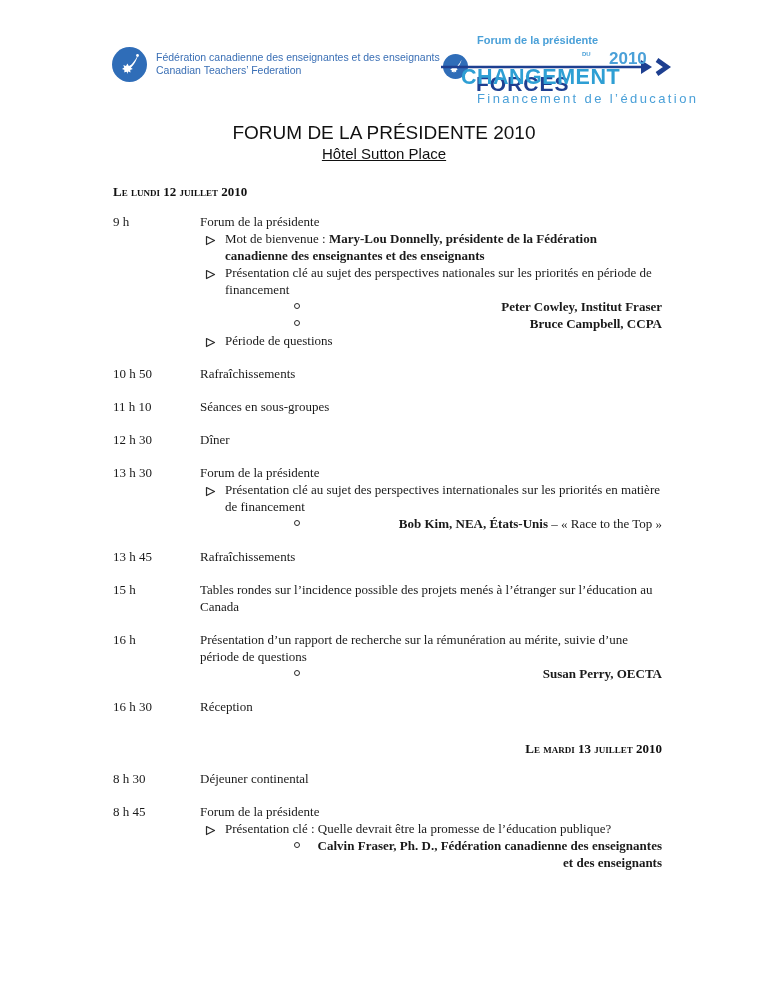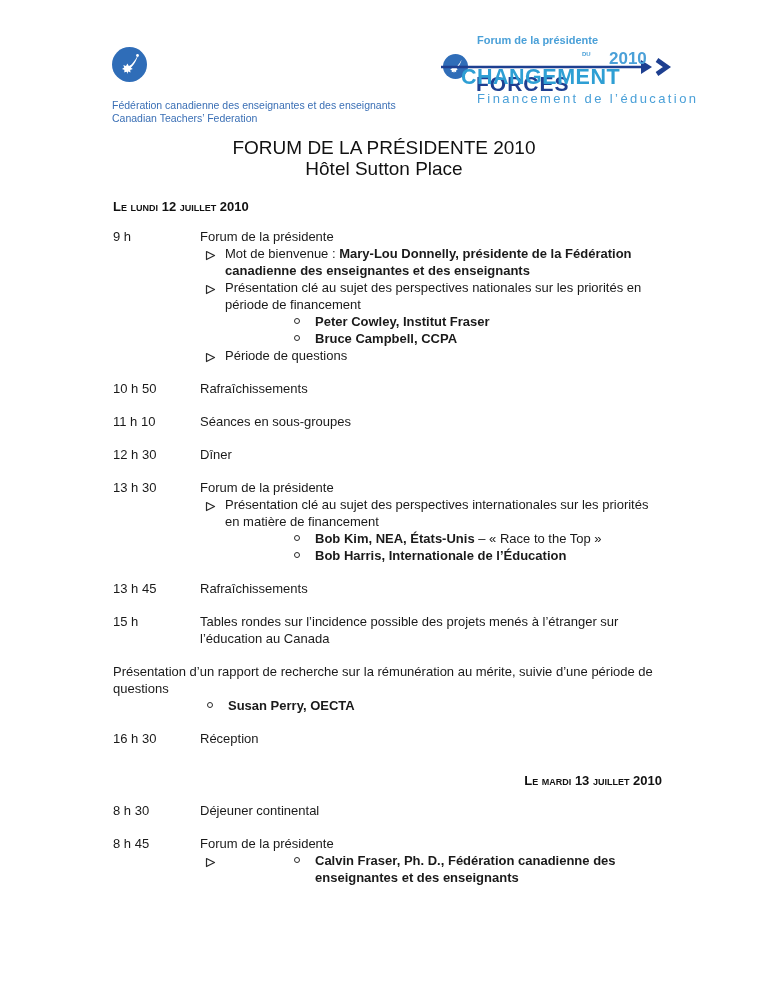"Fédération canadienne des enseignantes" .ctf-left { flex-direction: column -> none }
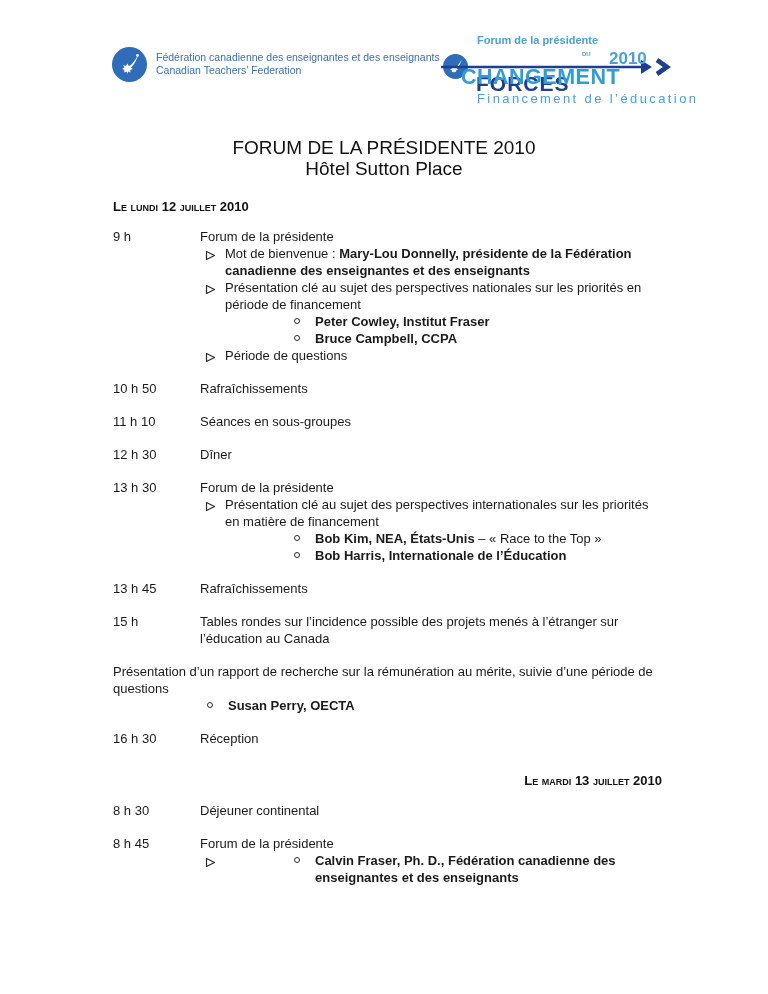"FORUM DE LA PRÉSIDENTE 2010" .title-block { margin-top: 18px -> 3px }
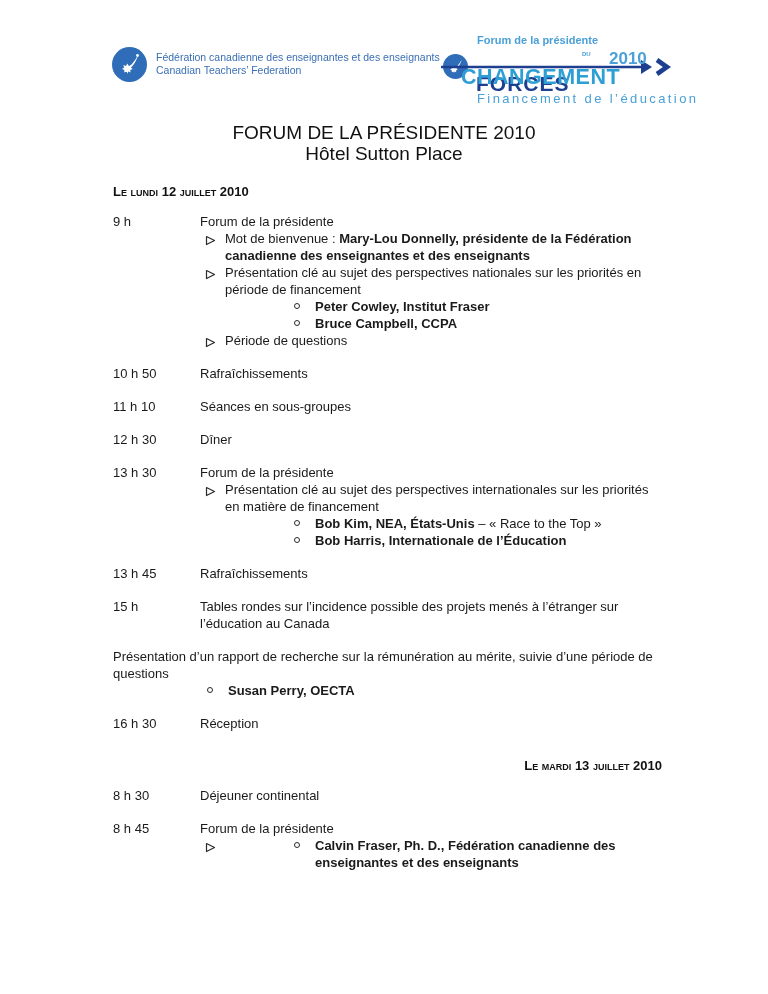"Hôtel Sutton Place" .doc-subtitle { font-size: 19px -> 15px; text-decoration: none -> underline }
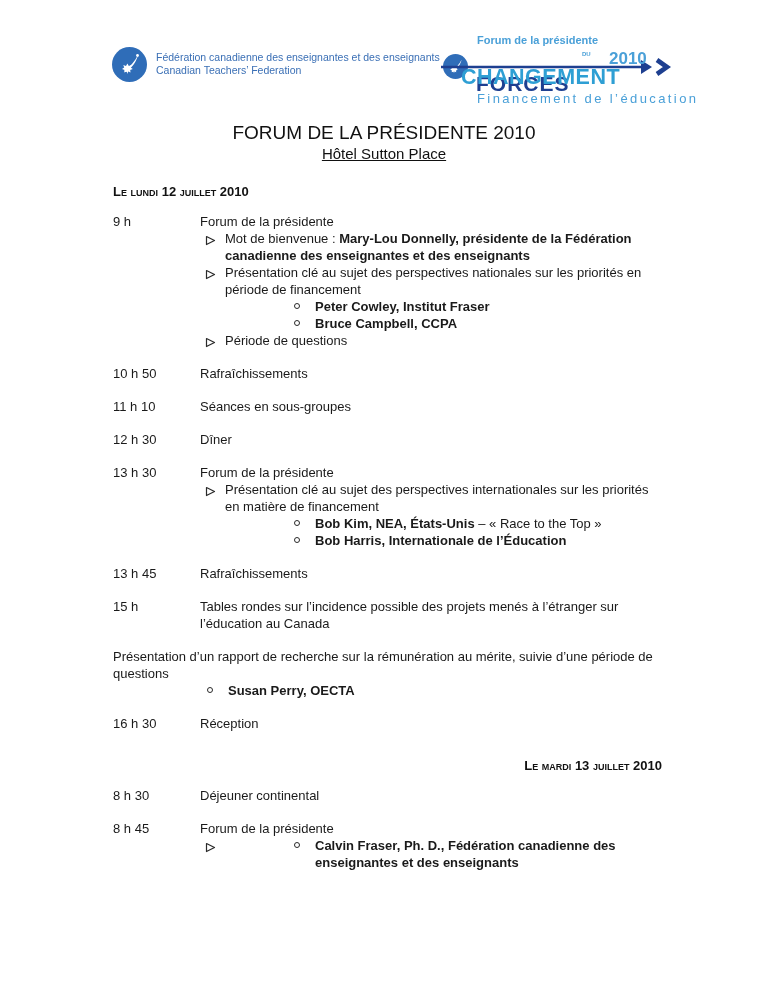"Le lundi 12 juillet 2010" .schedule { font-family: none -> Liberation Serif, serif }
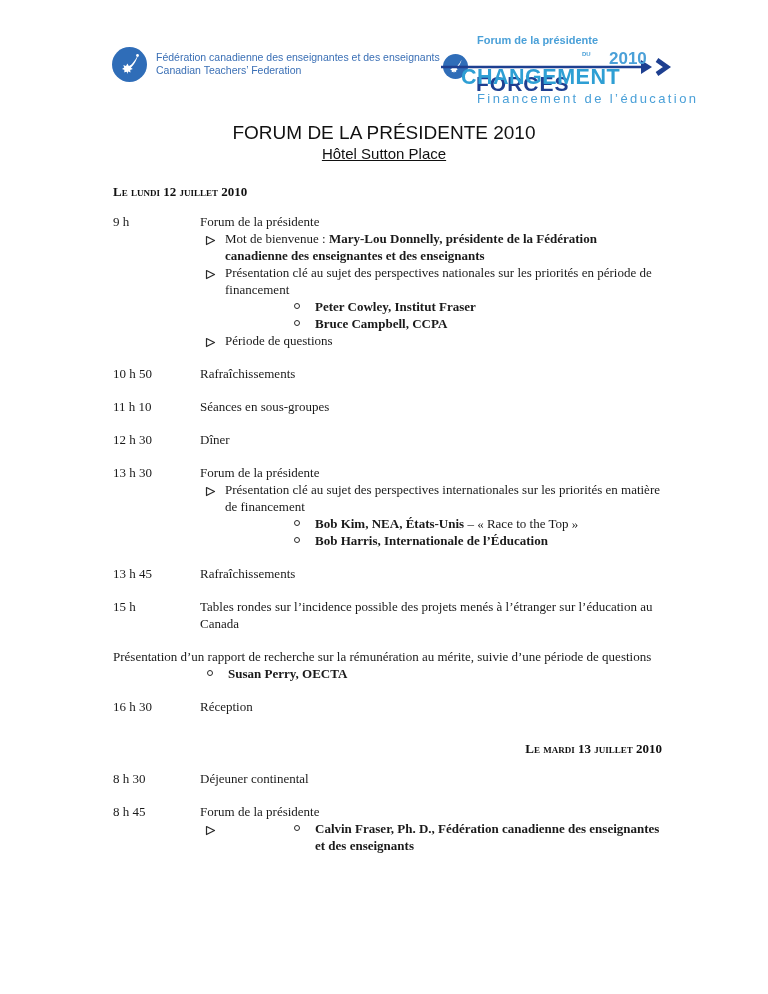"Peter Cowley, Institut Fraser" .line.circle { text-align: none -> right }
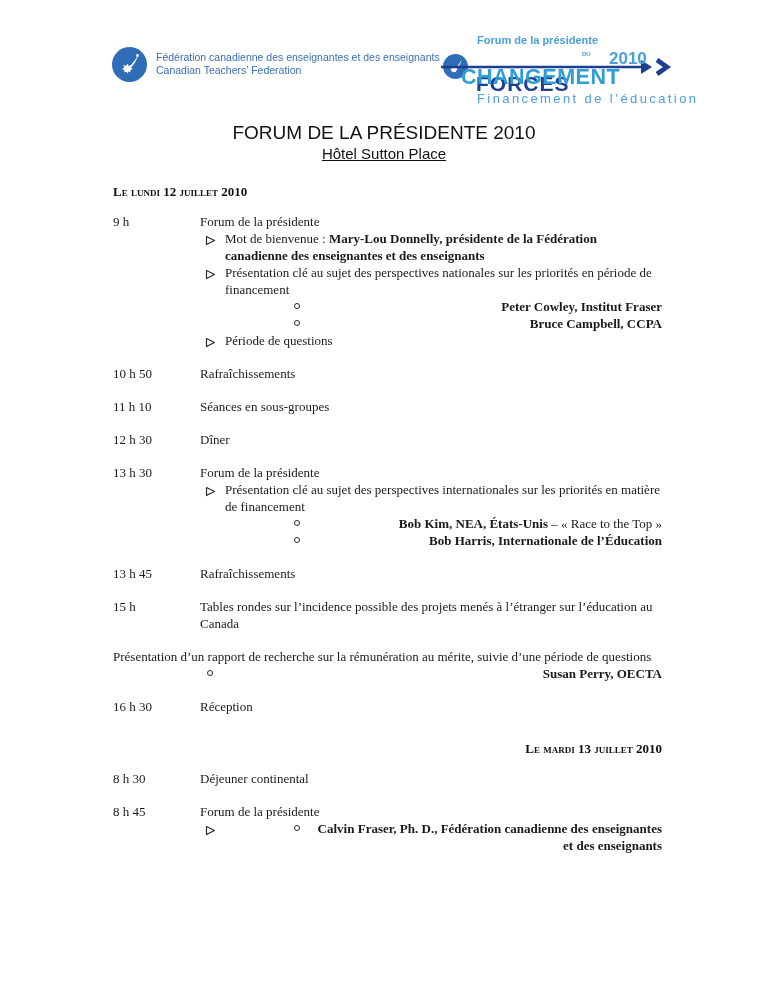"Bob Harris, Internationale de" div.line { html: <div><span></span><span><span>Bob Harris, Internationale de l’Éducation</span></span></div> -> none }
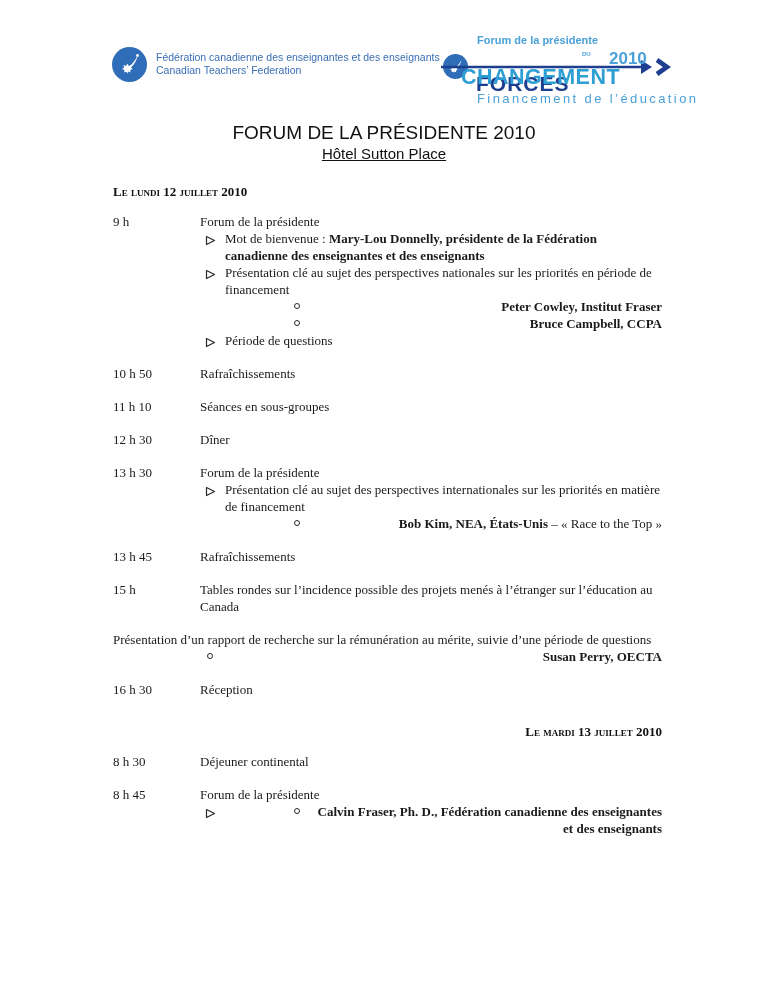"16 h" div.time { html: none -> <div>16 h</div> }
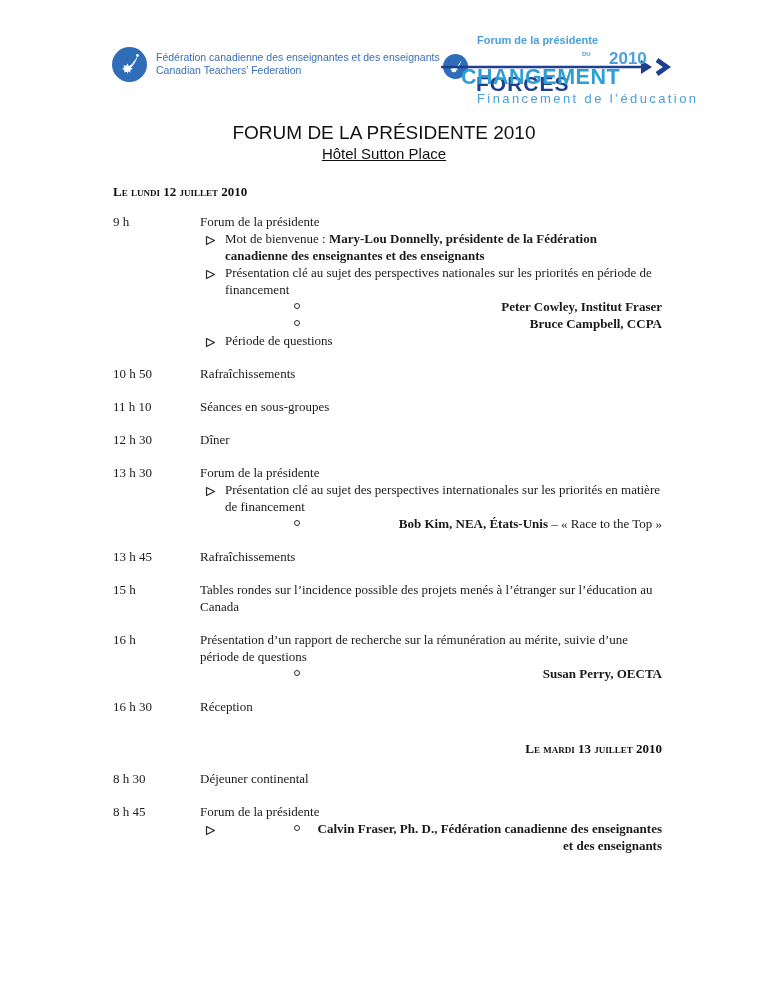"Présentation clé : Quelle devrait" span.runs { html: none -> <span><span>Présentation clé : Quelle devrait être la promesse de l’éducation publique?</span></span> }
